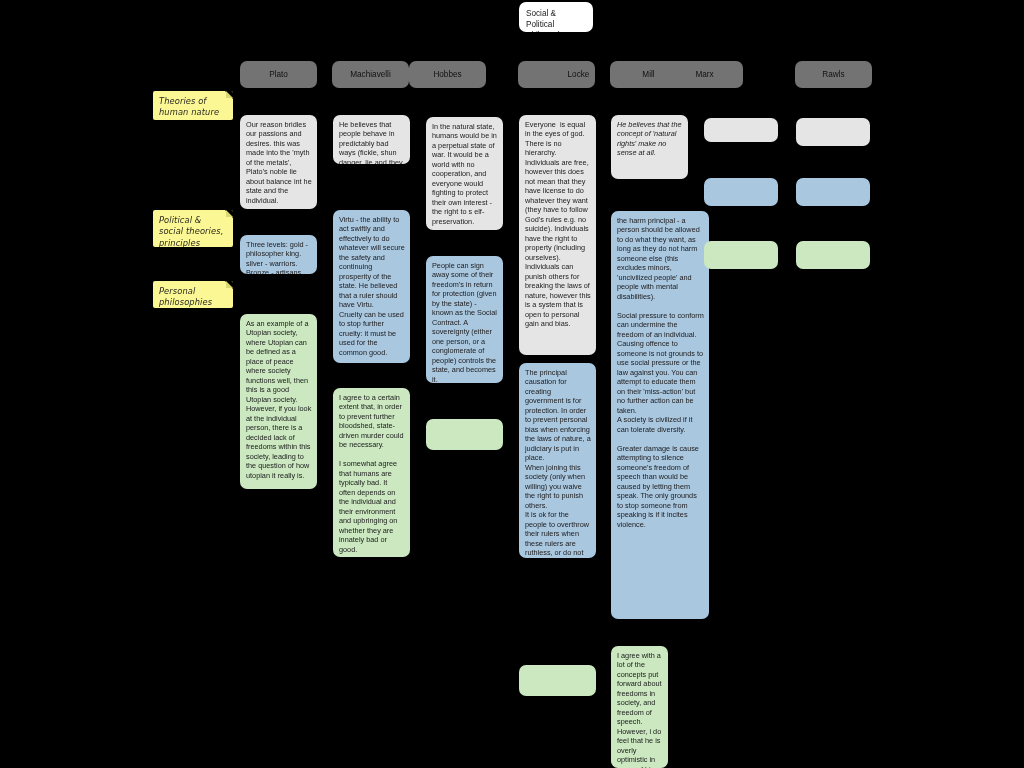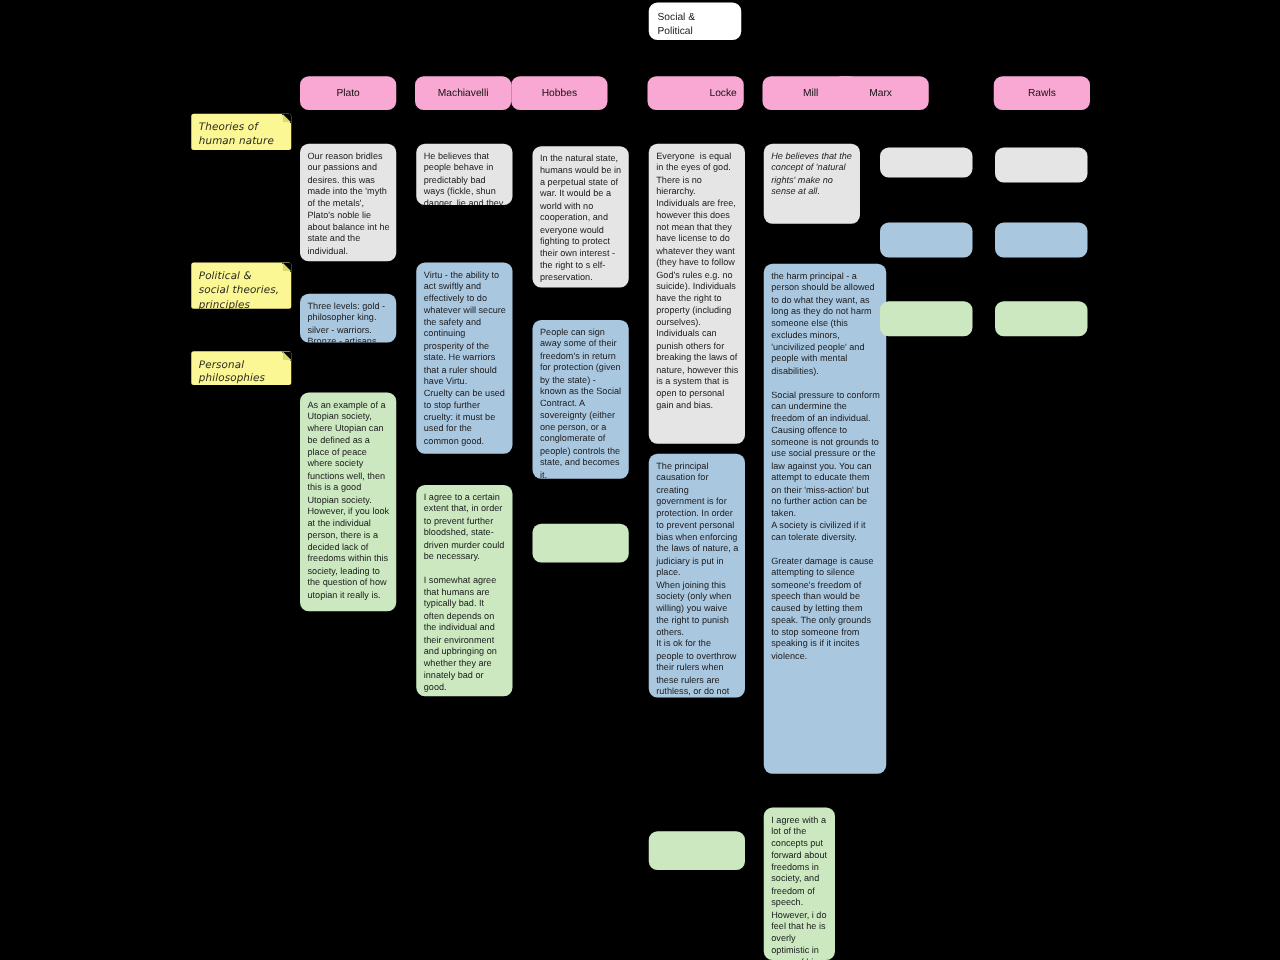"Plato" .header-card { background: #f9a8d4 -> #737373 }
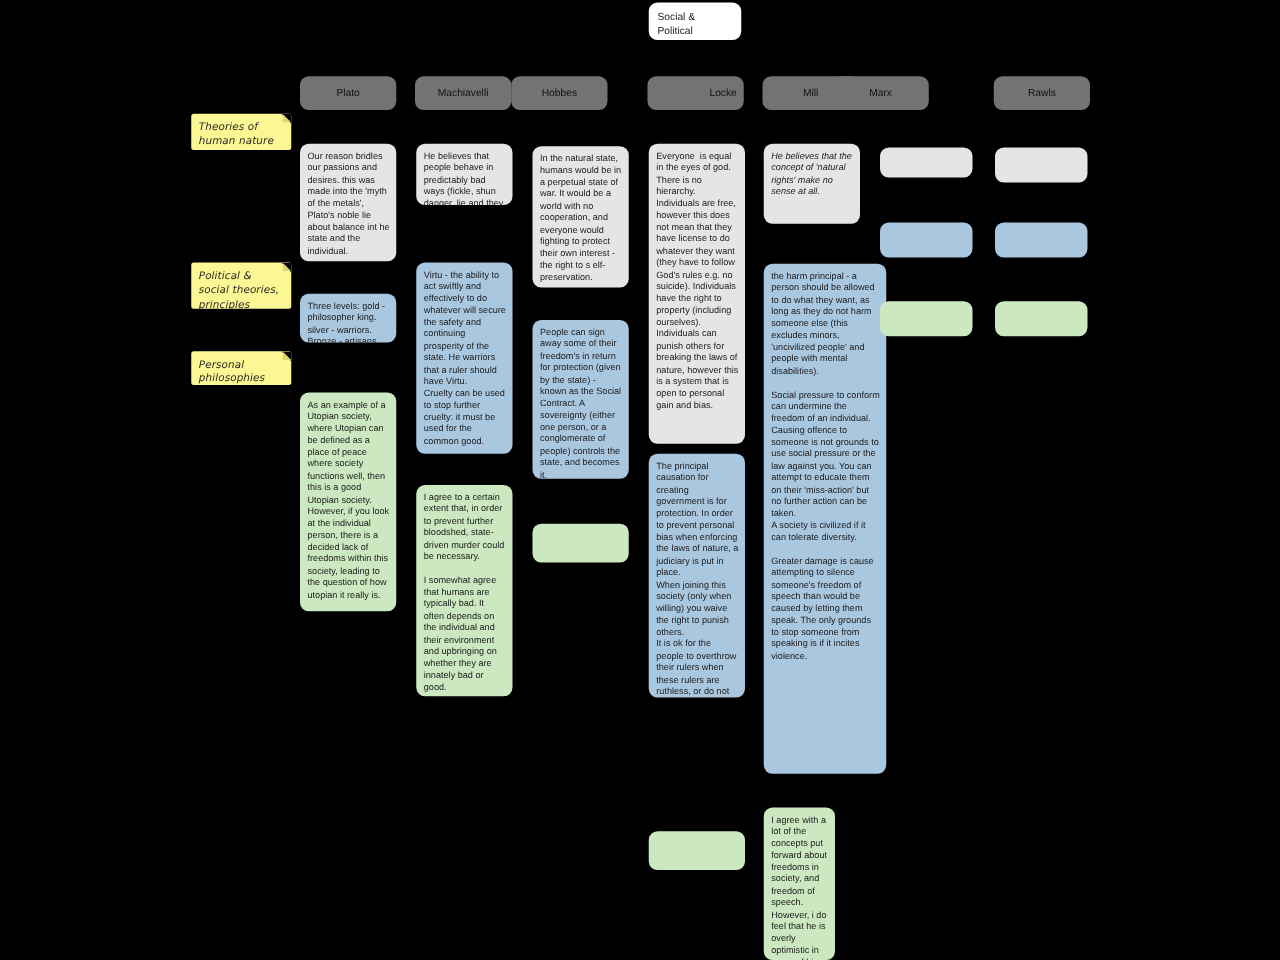"Virtu - the ability to" div.card { text: warriors -> believed }
